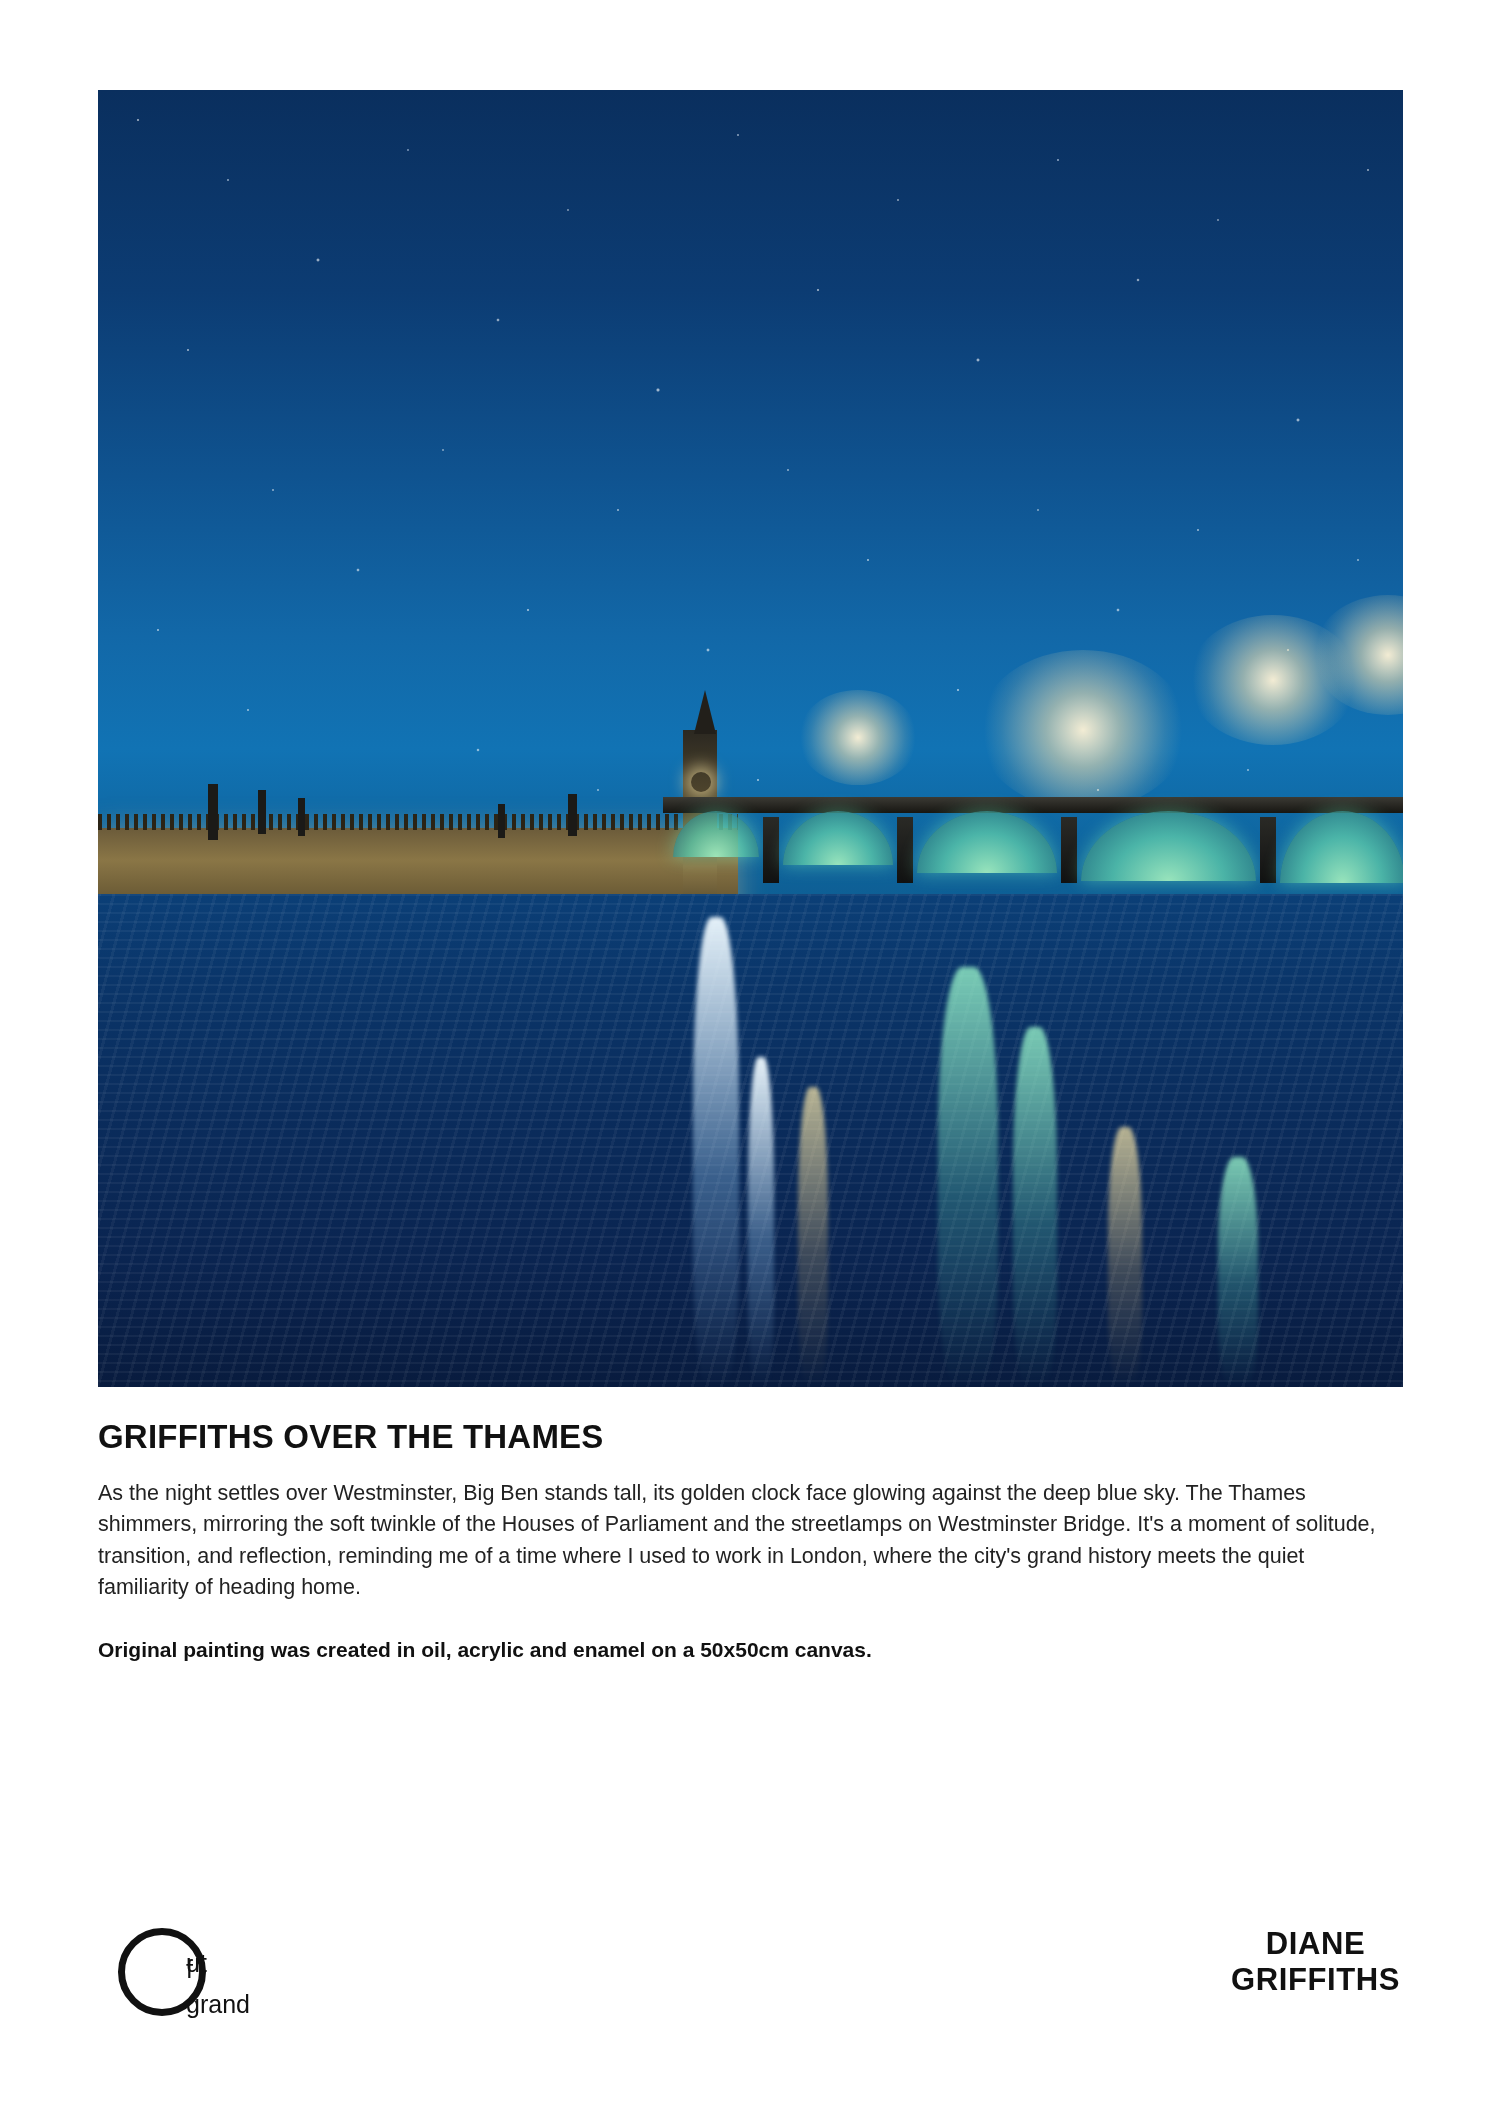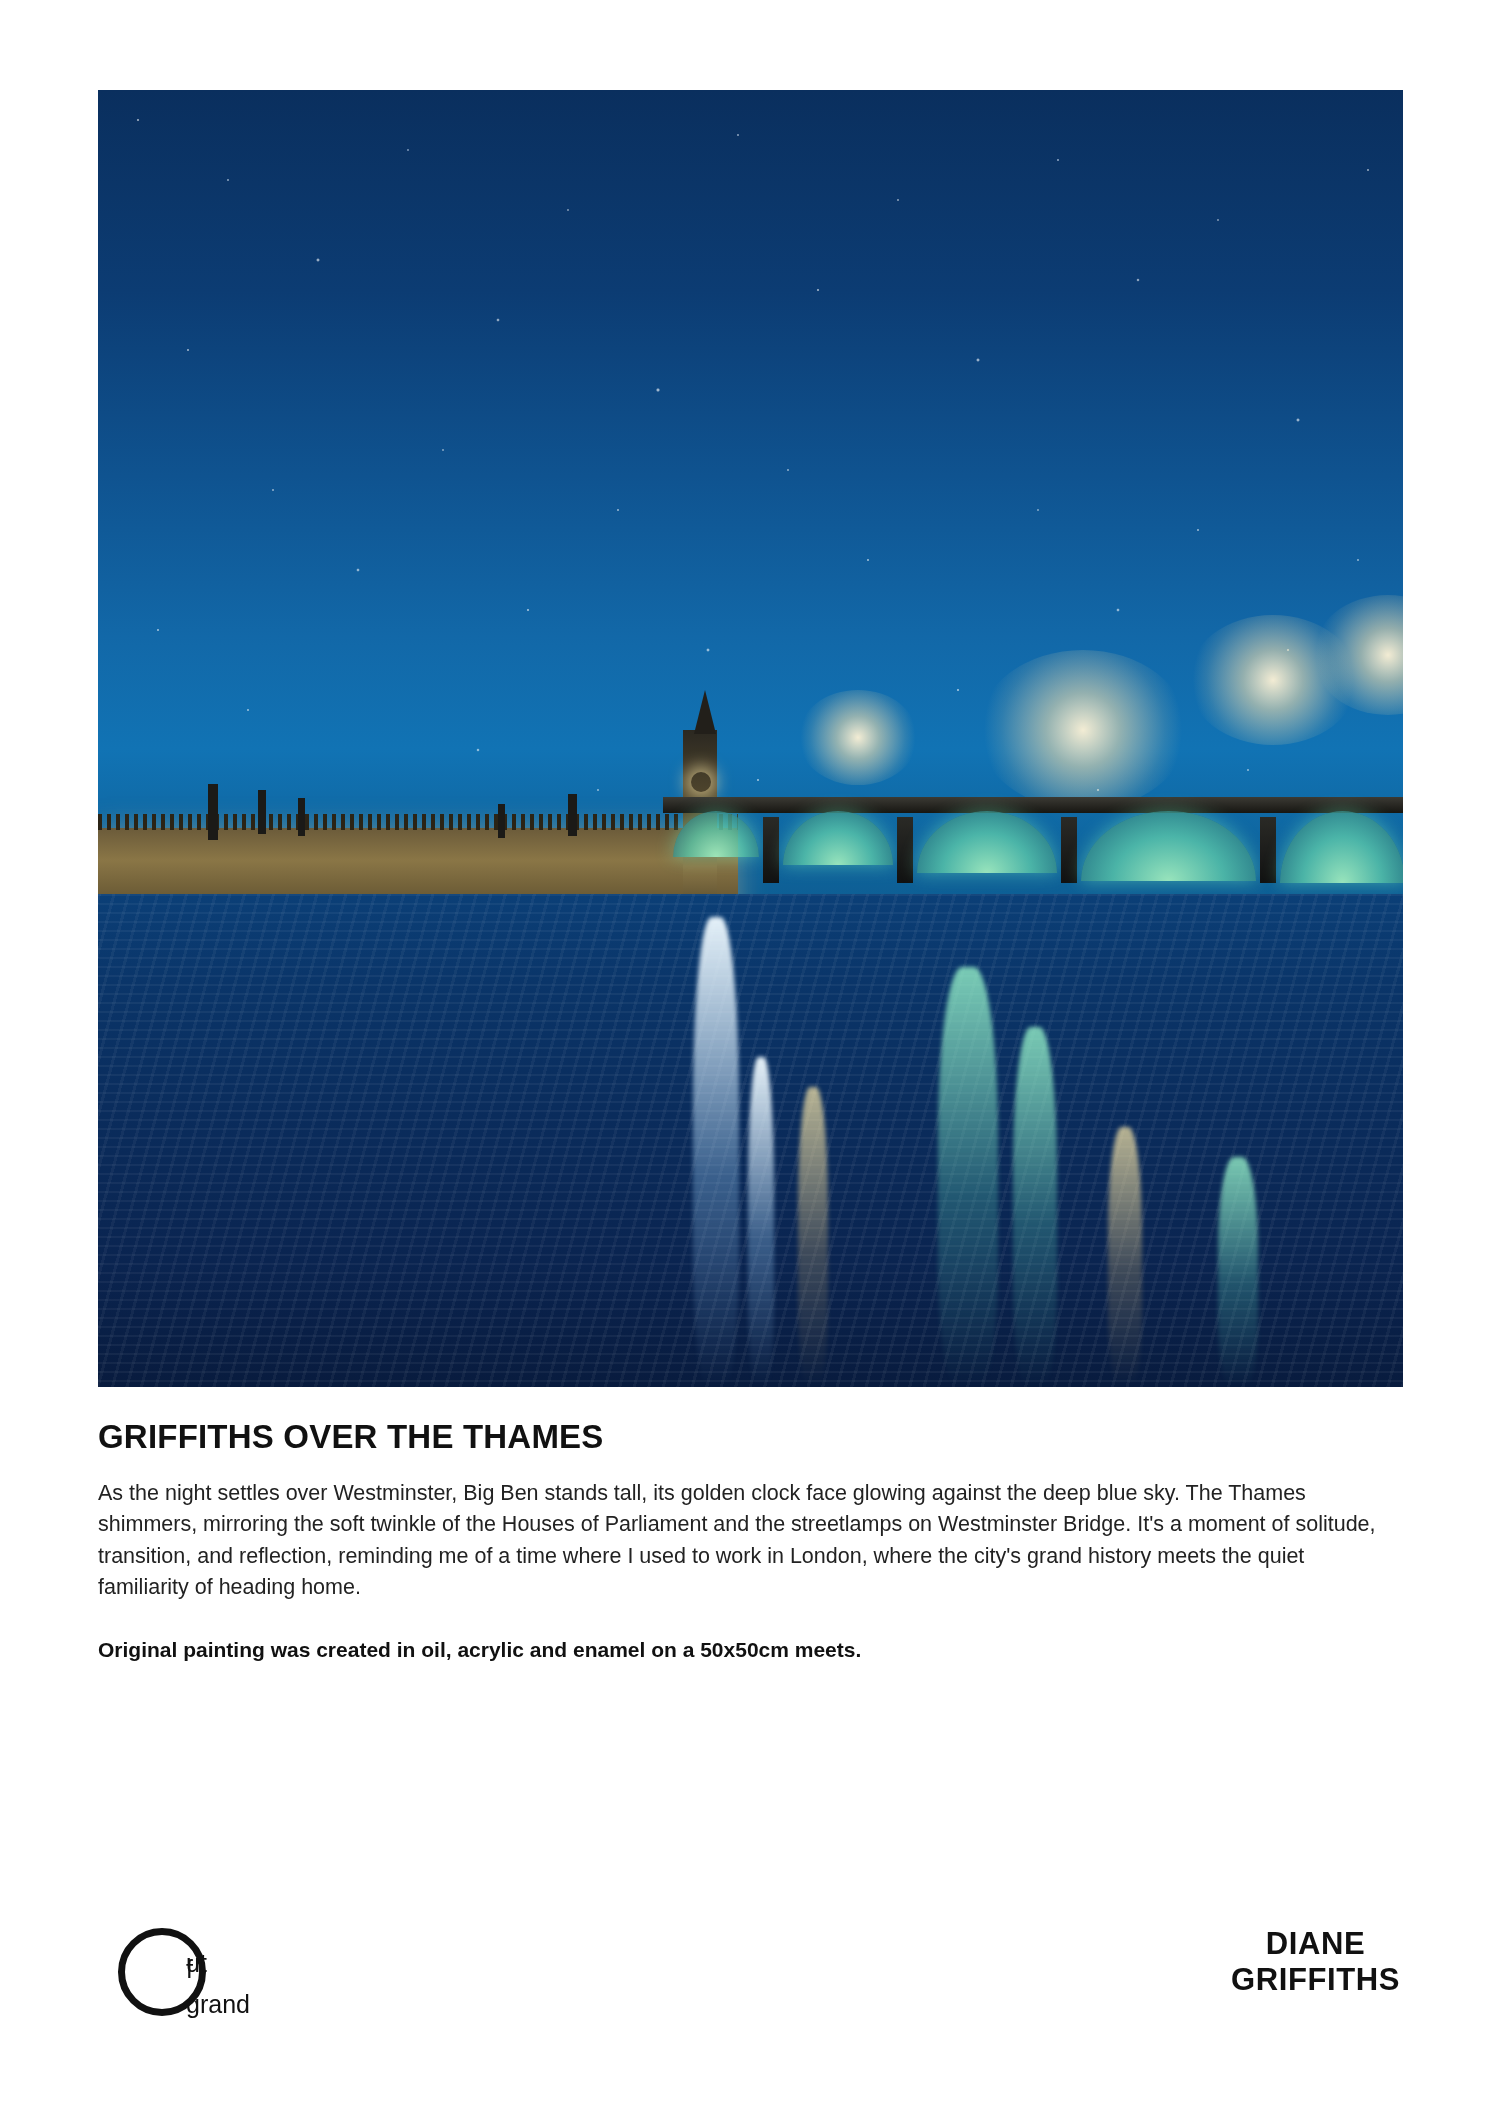"Original painting was created in" p.medium-note { text: meets -> canvas }
